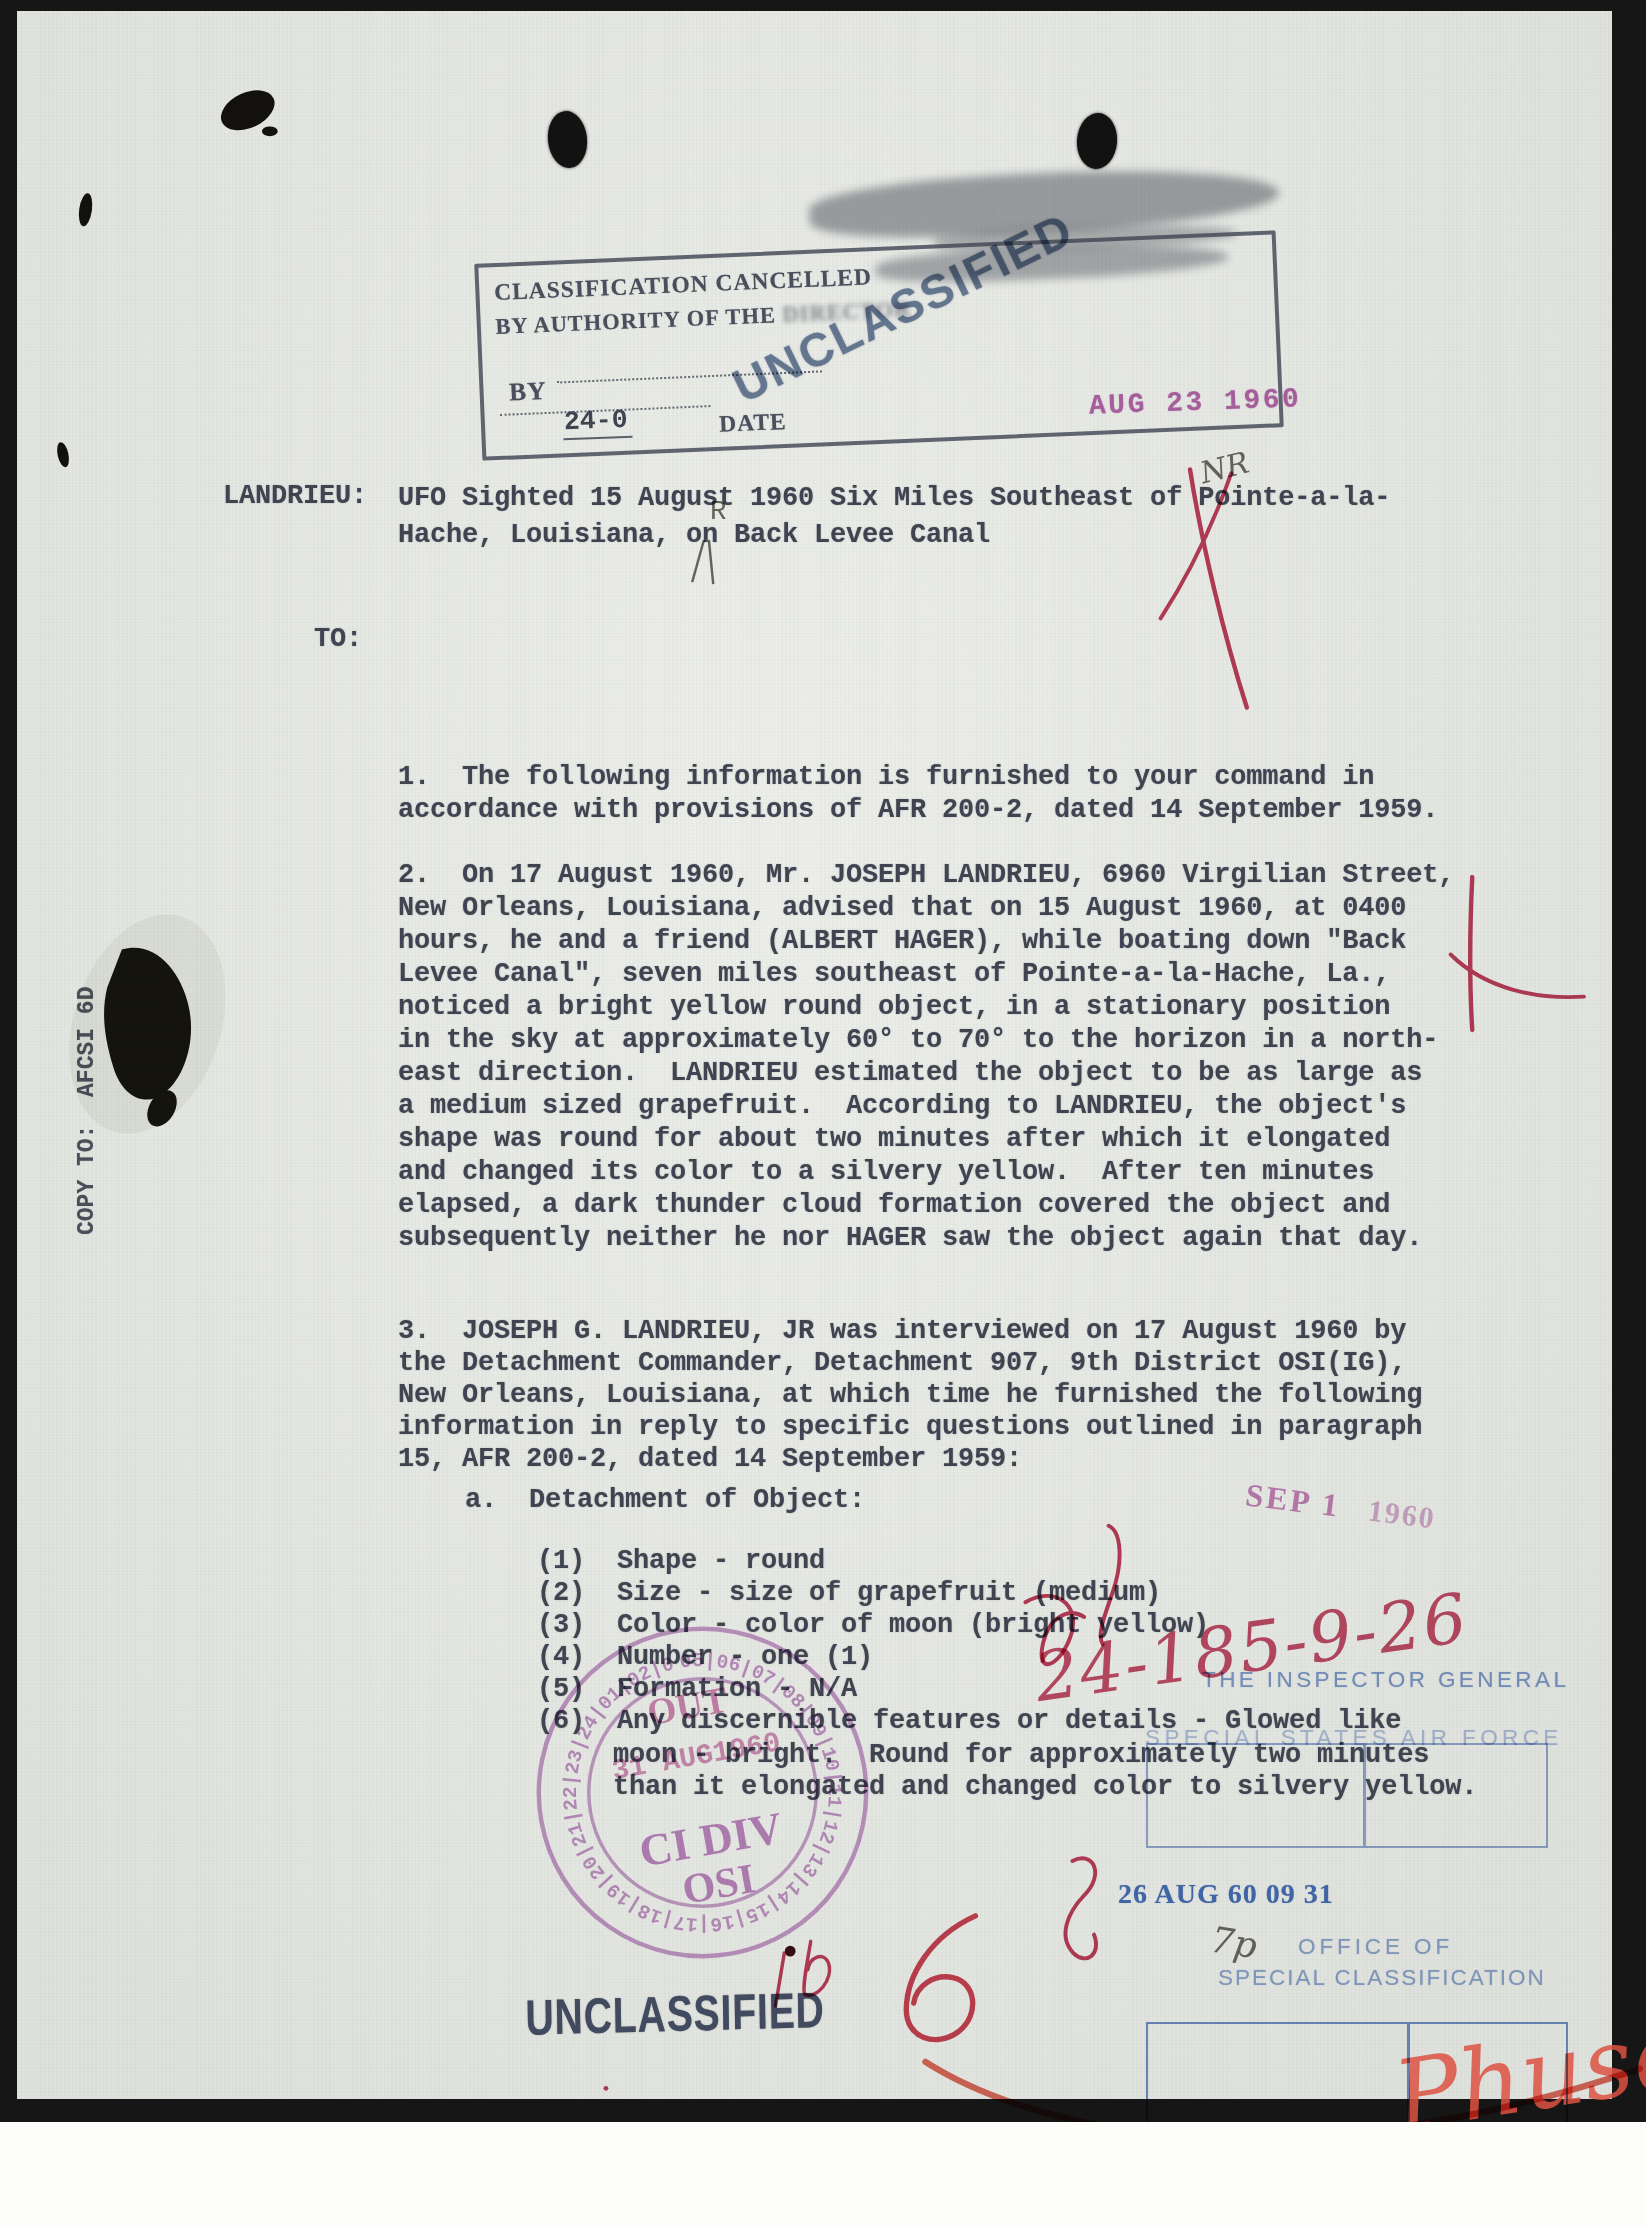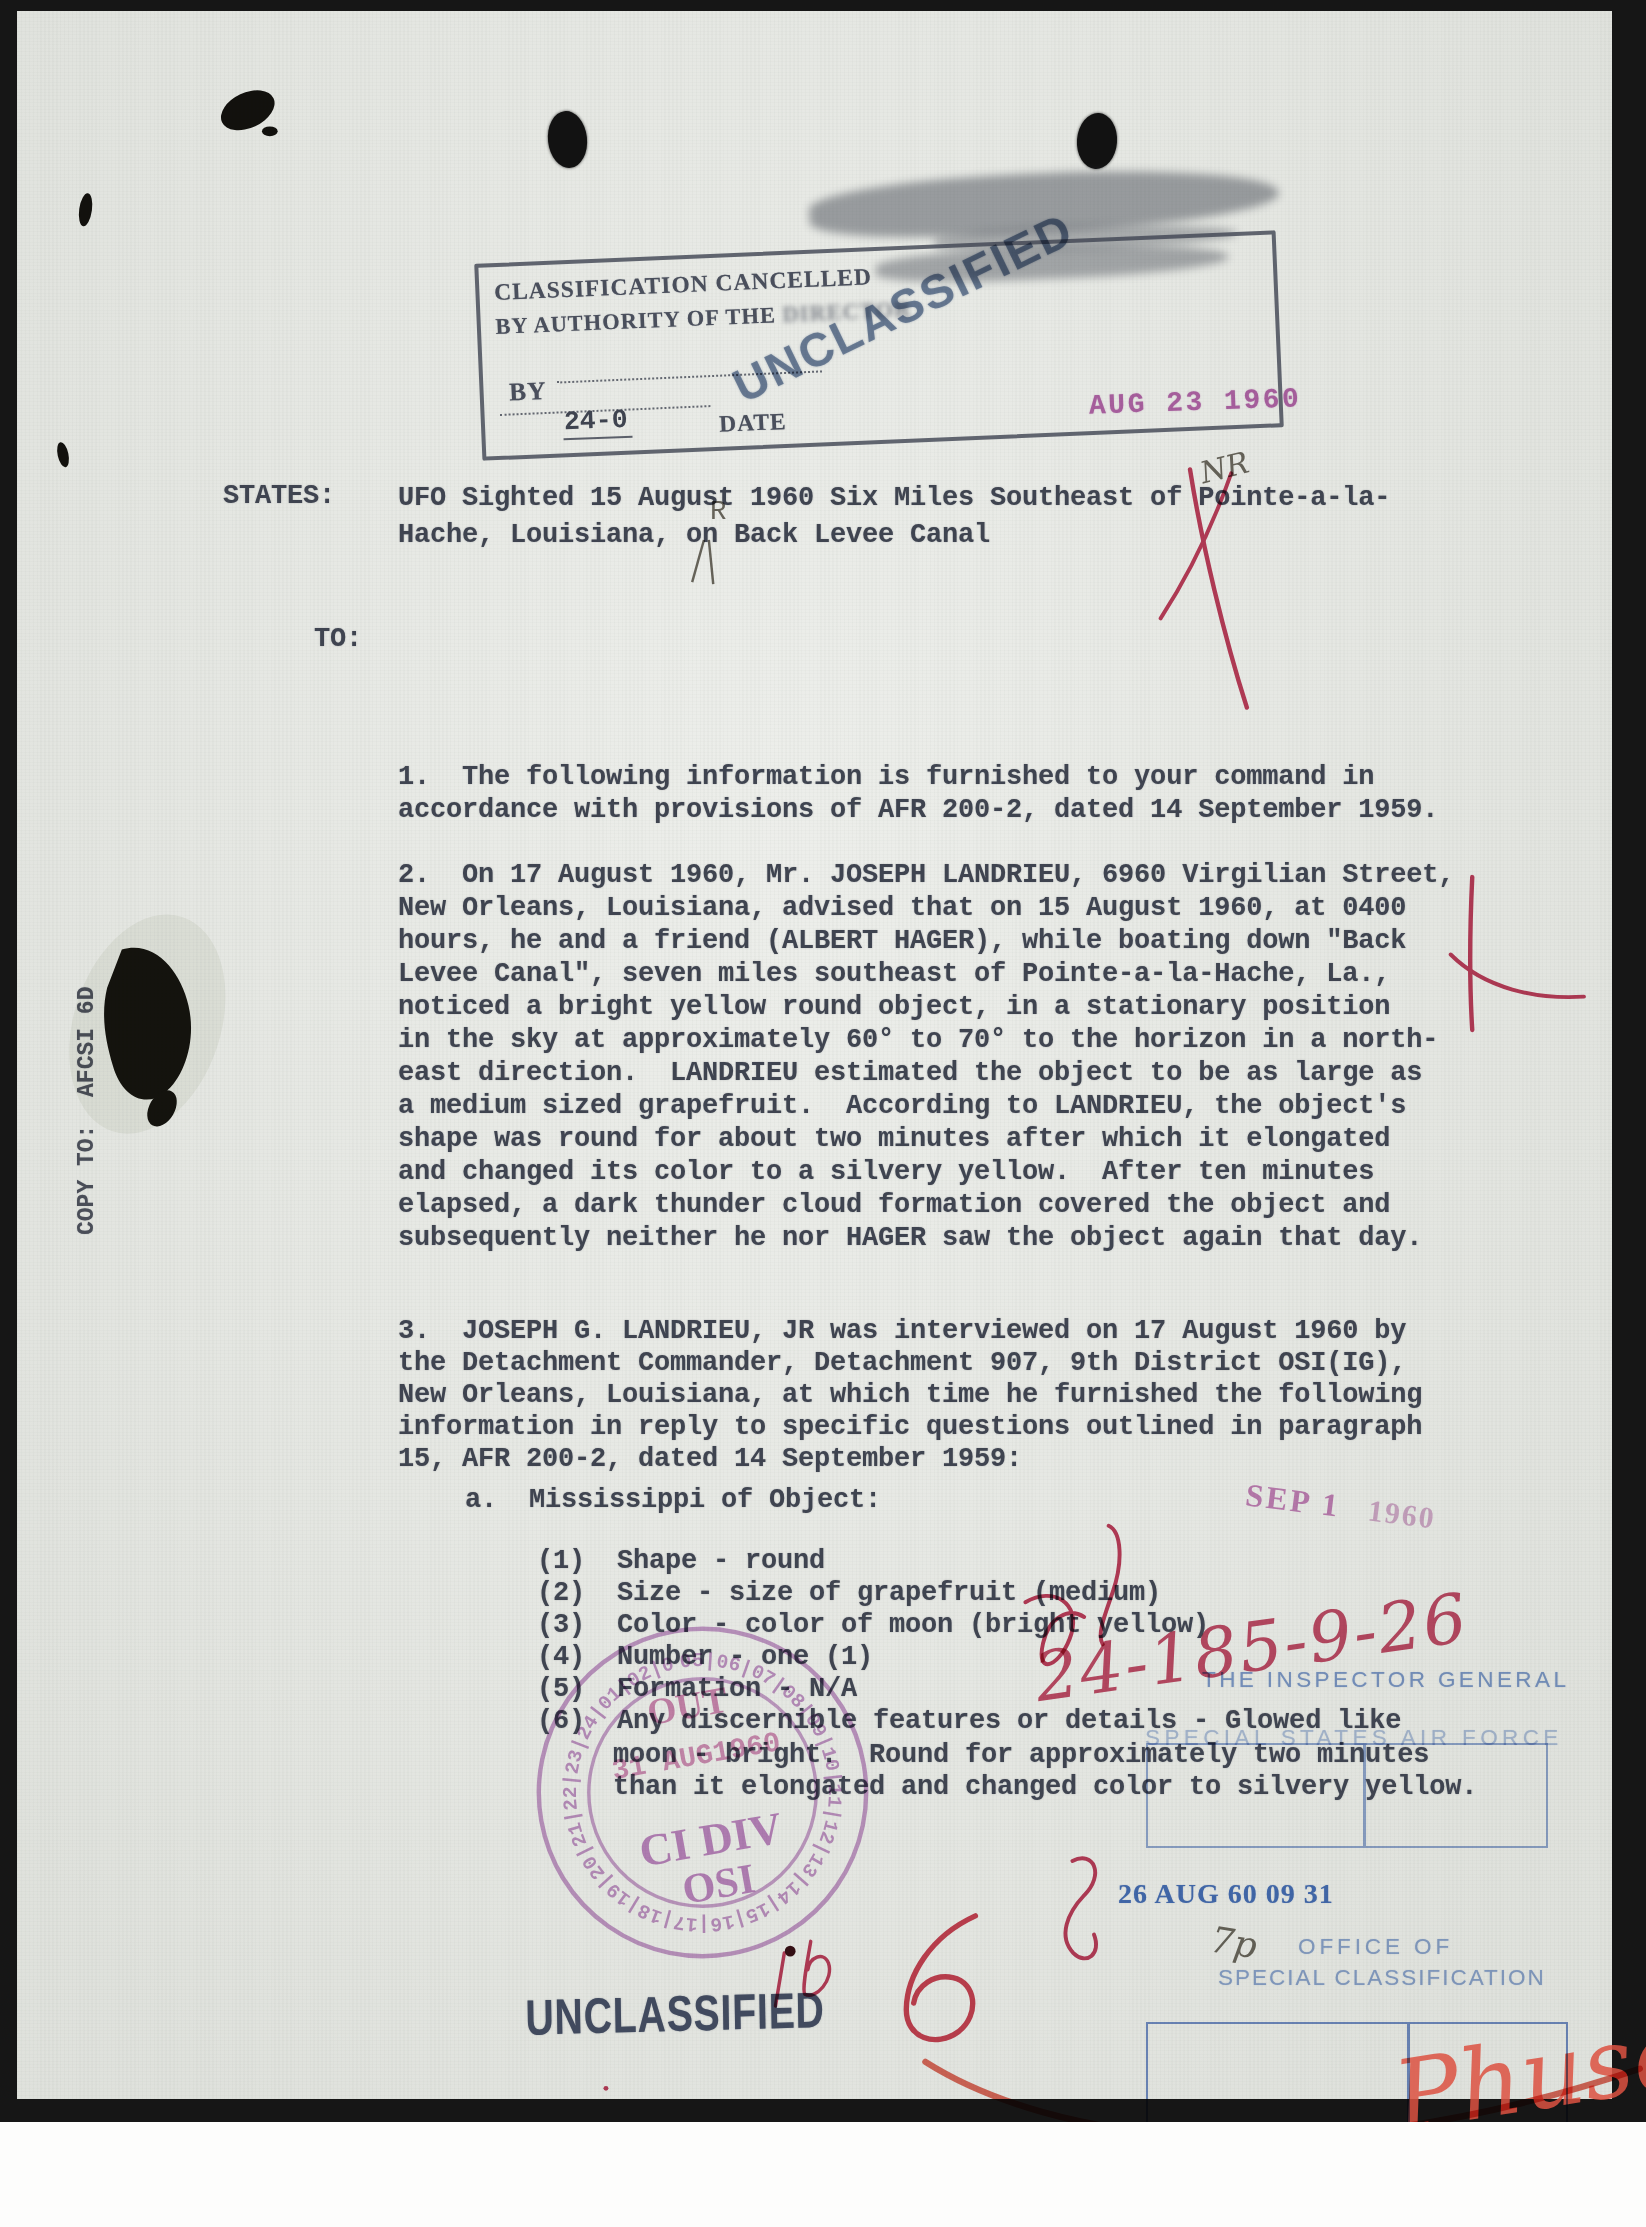"STATES:" div.tw { text: STATES -> LANDRIEU }
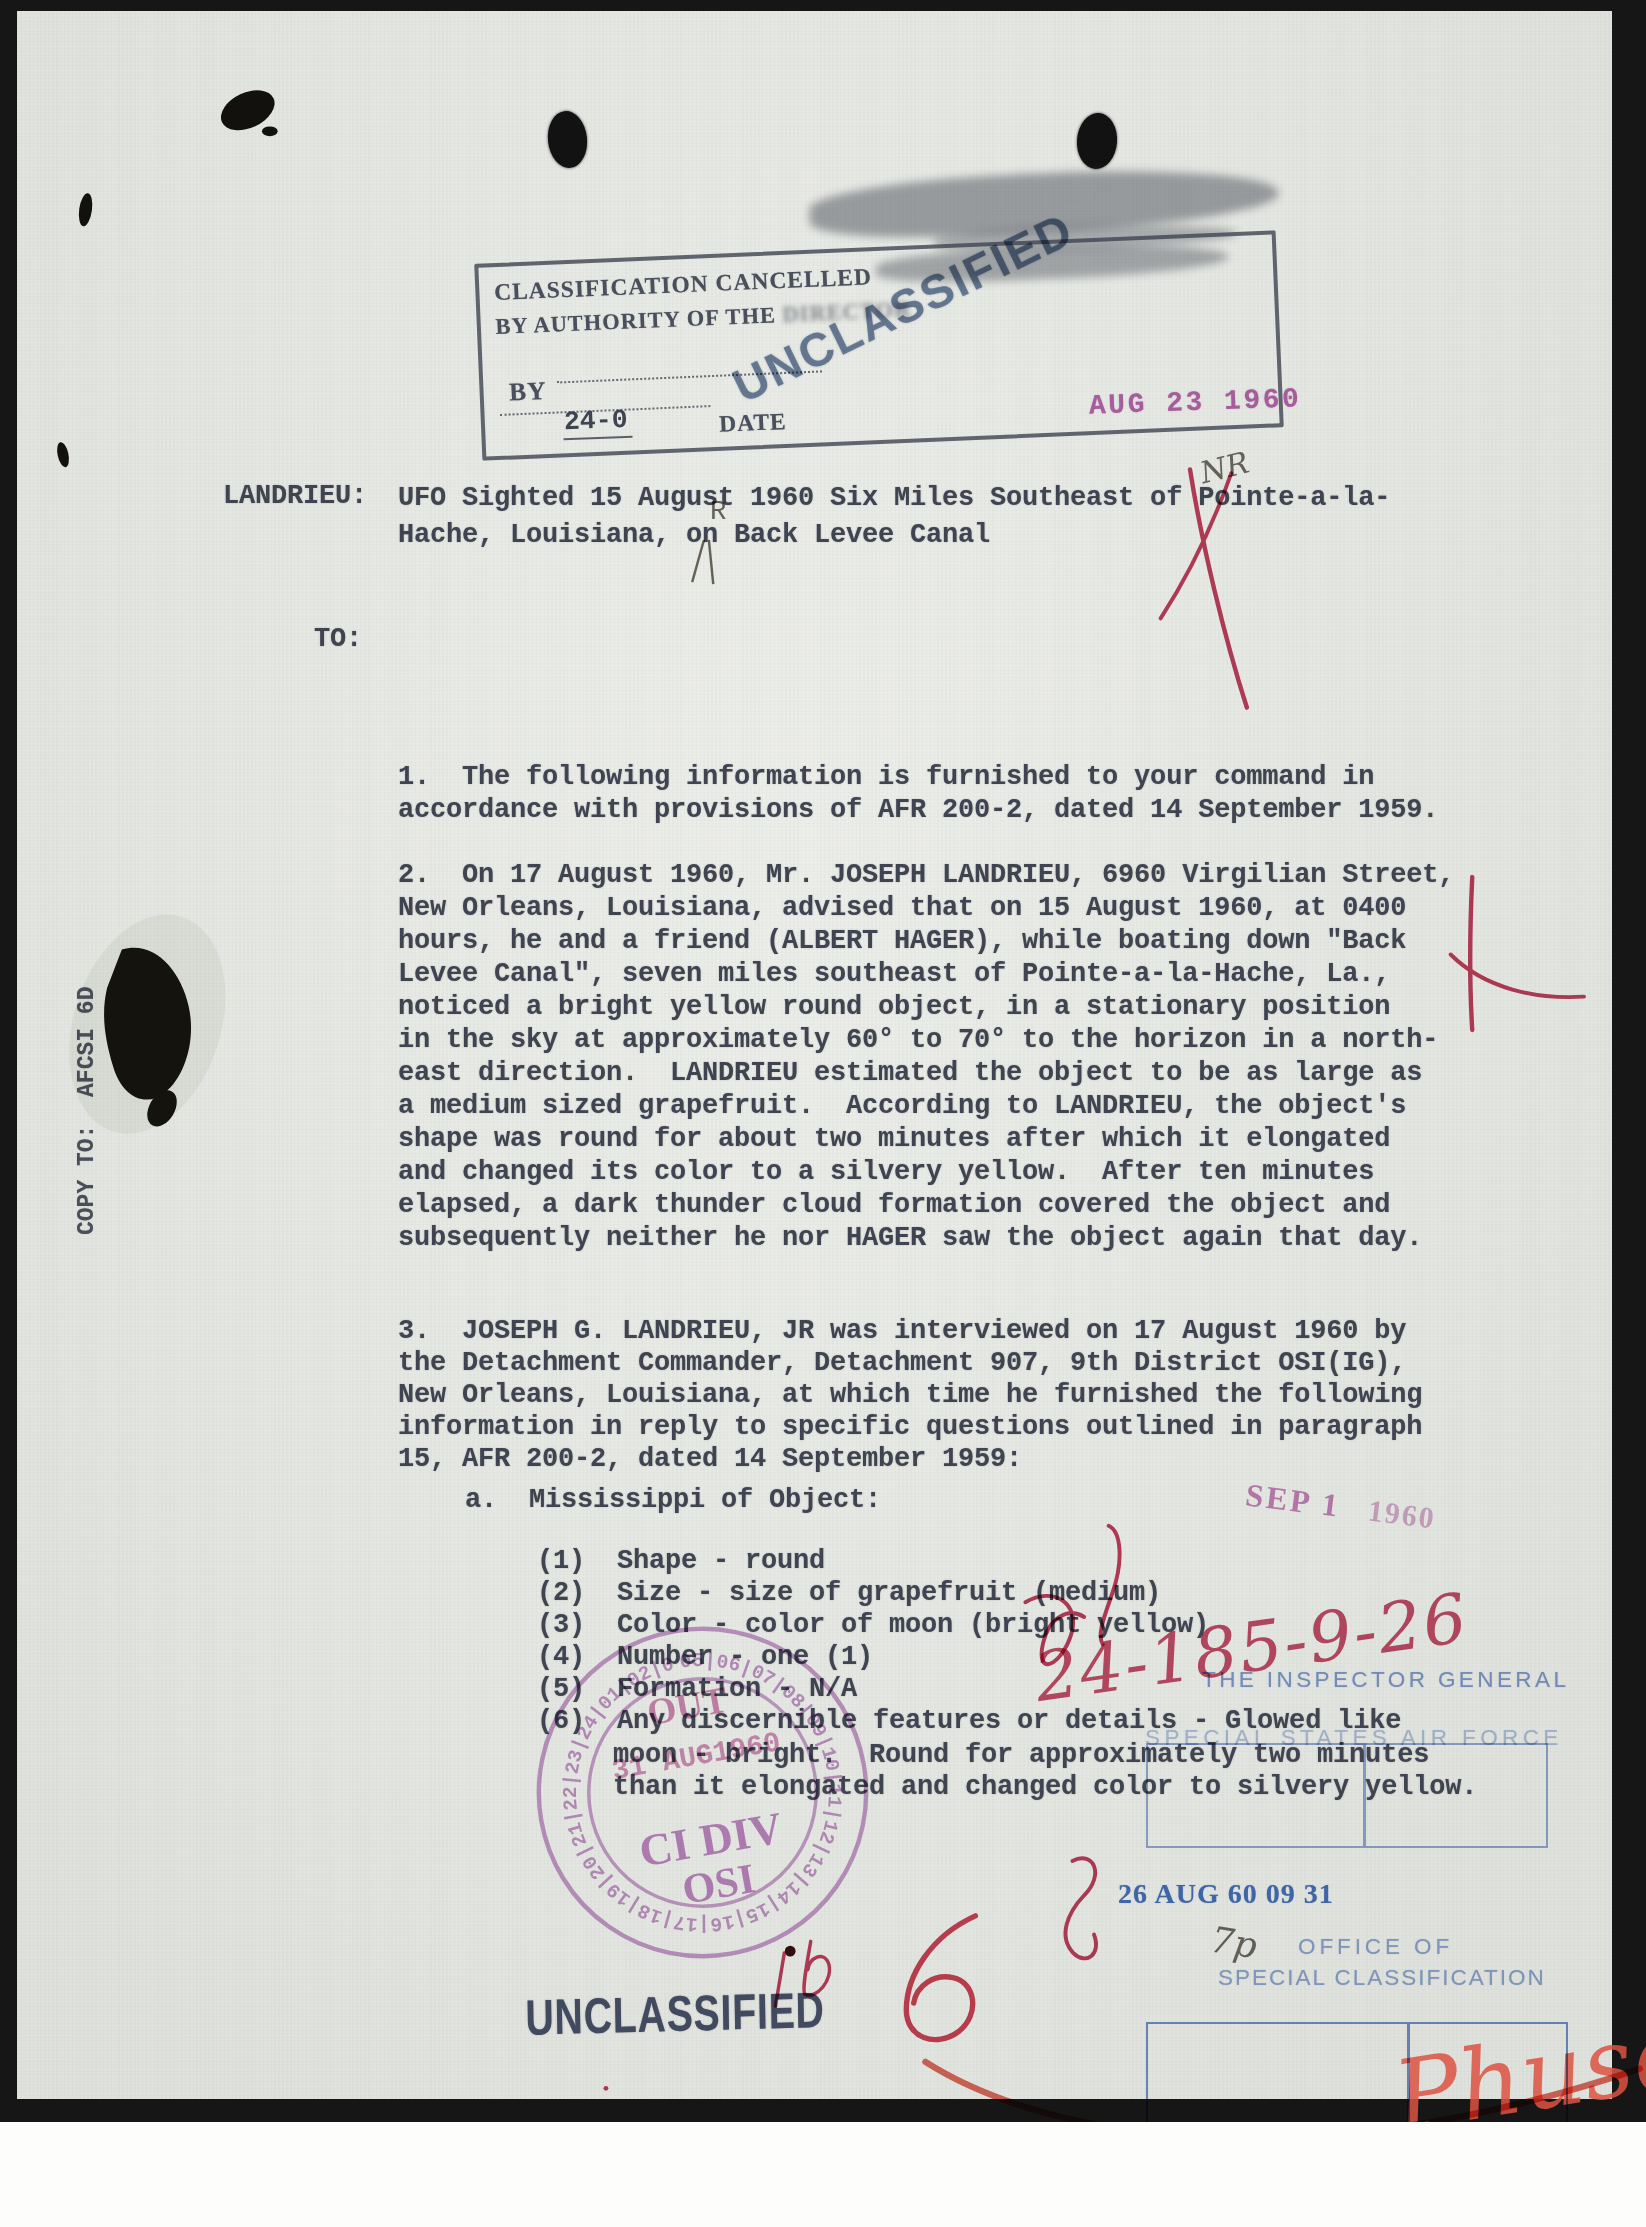"a. Mississippi of Object:" div.tw { text: Mississippi -> Detachment }
